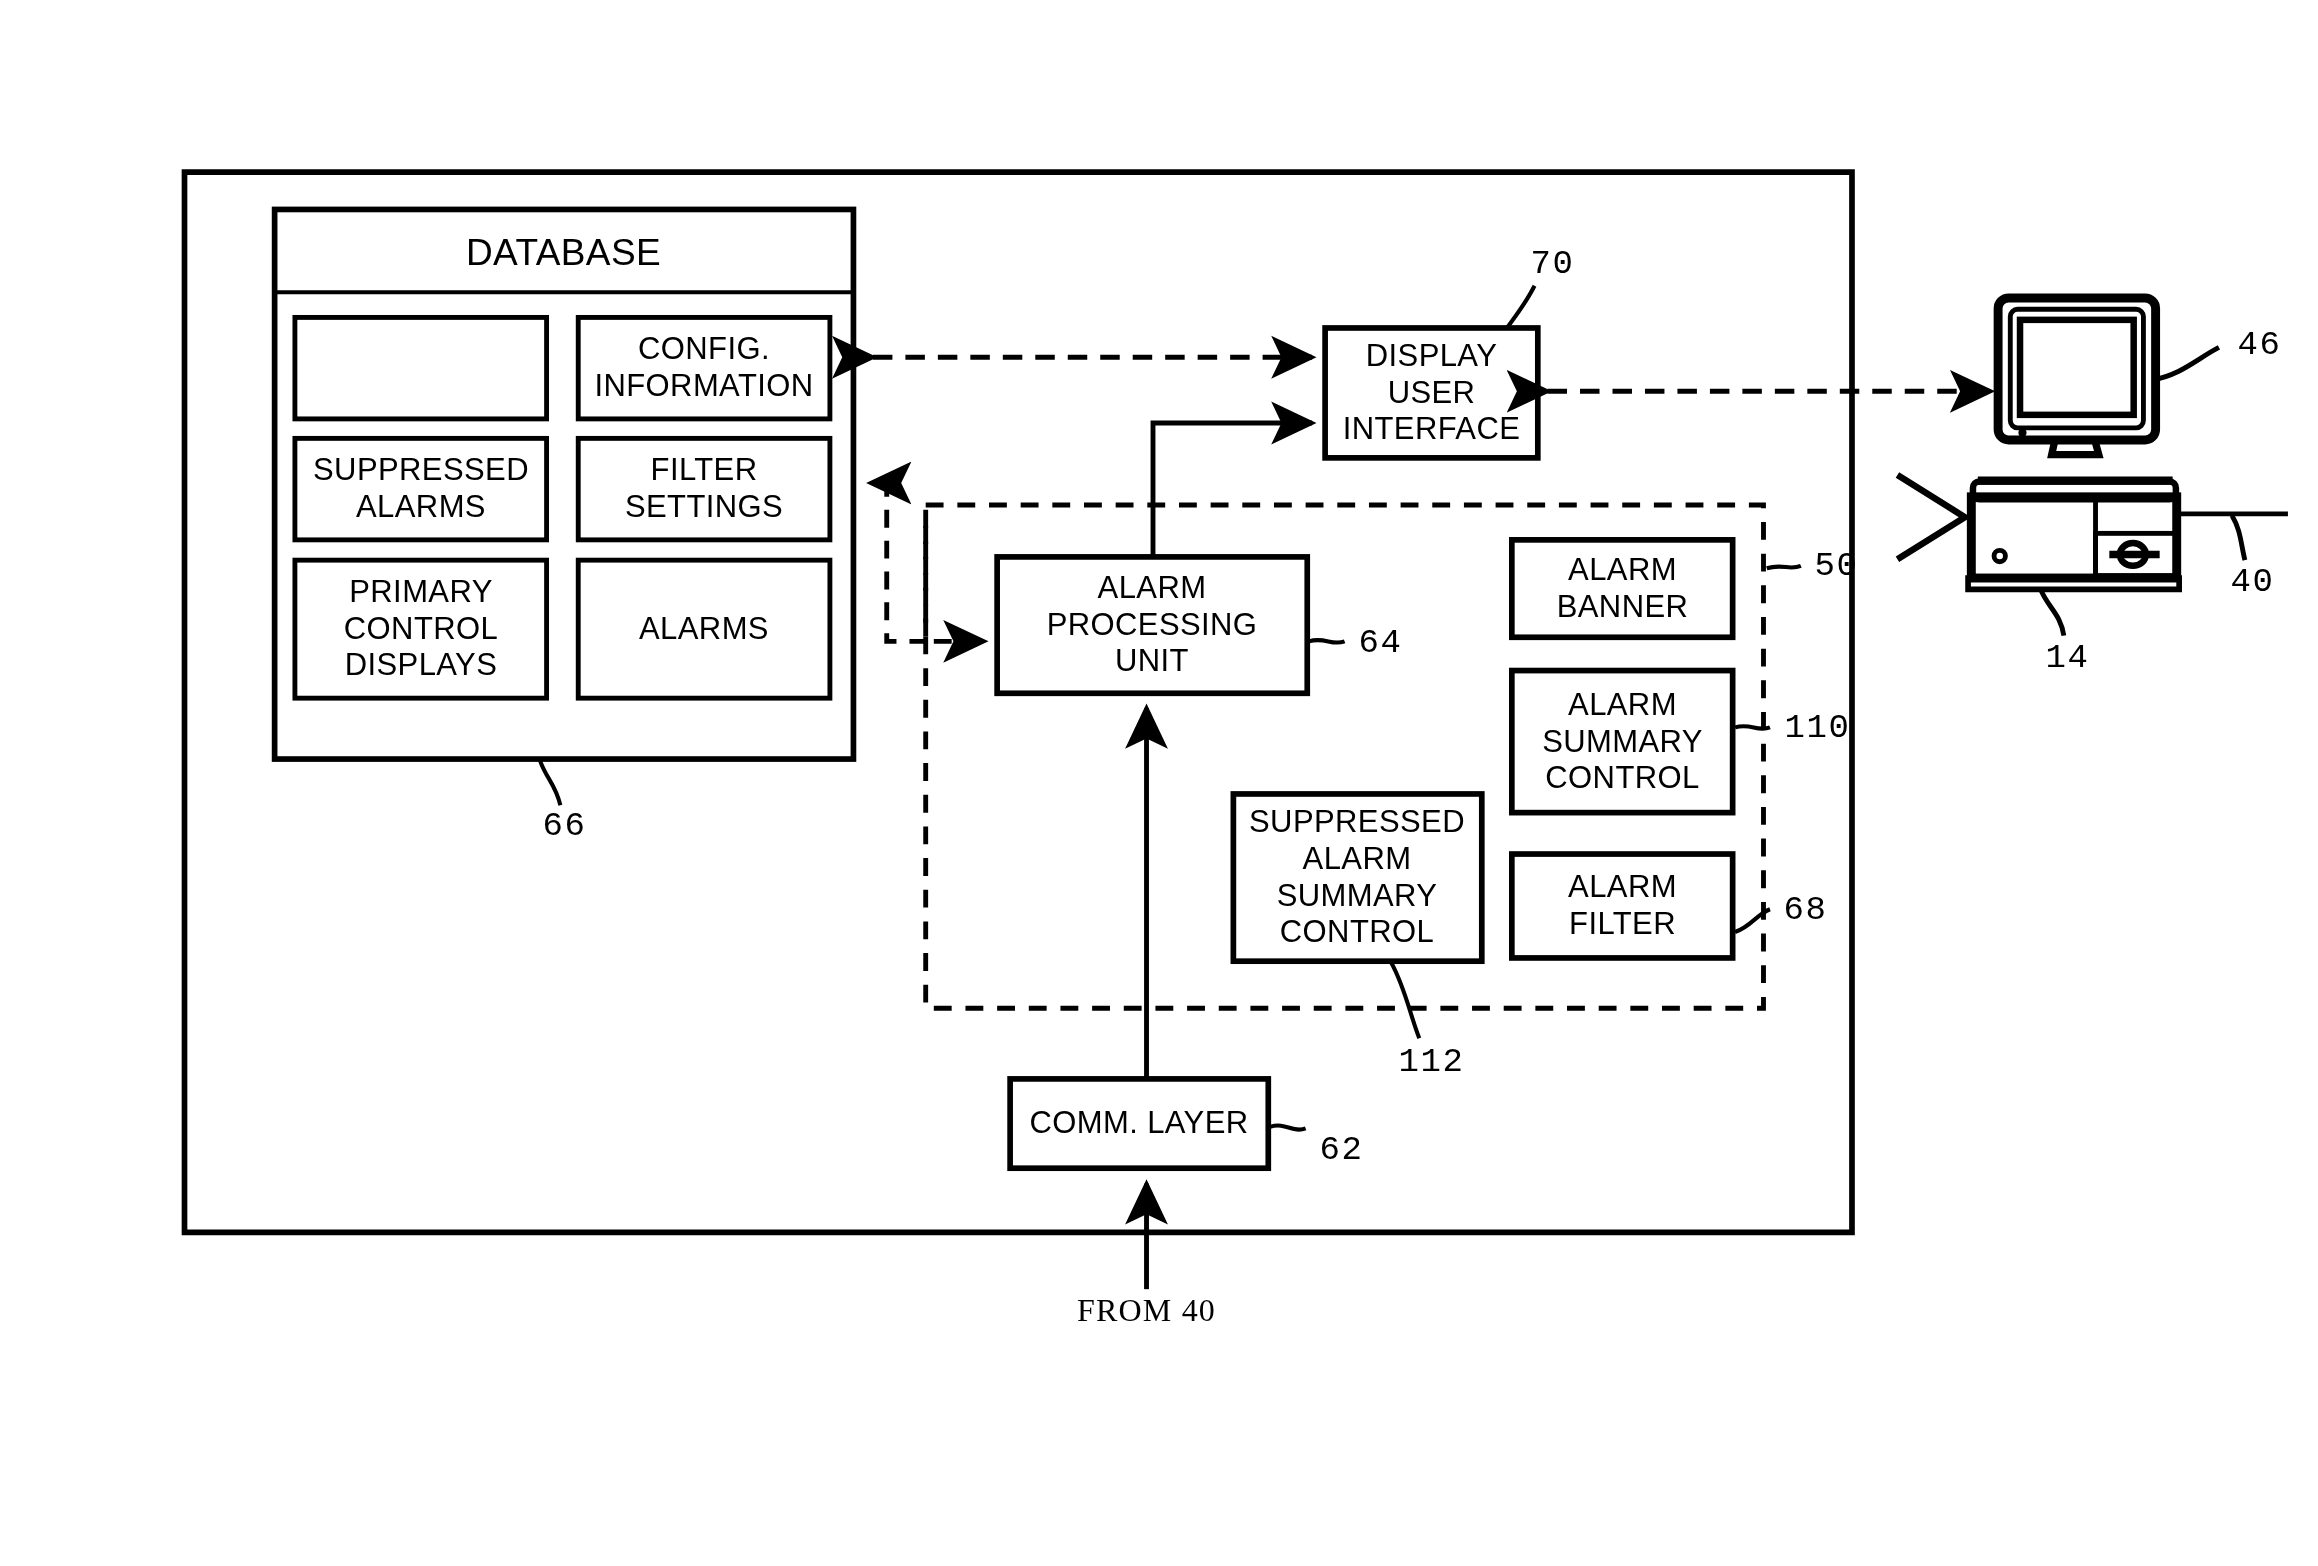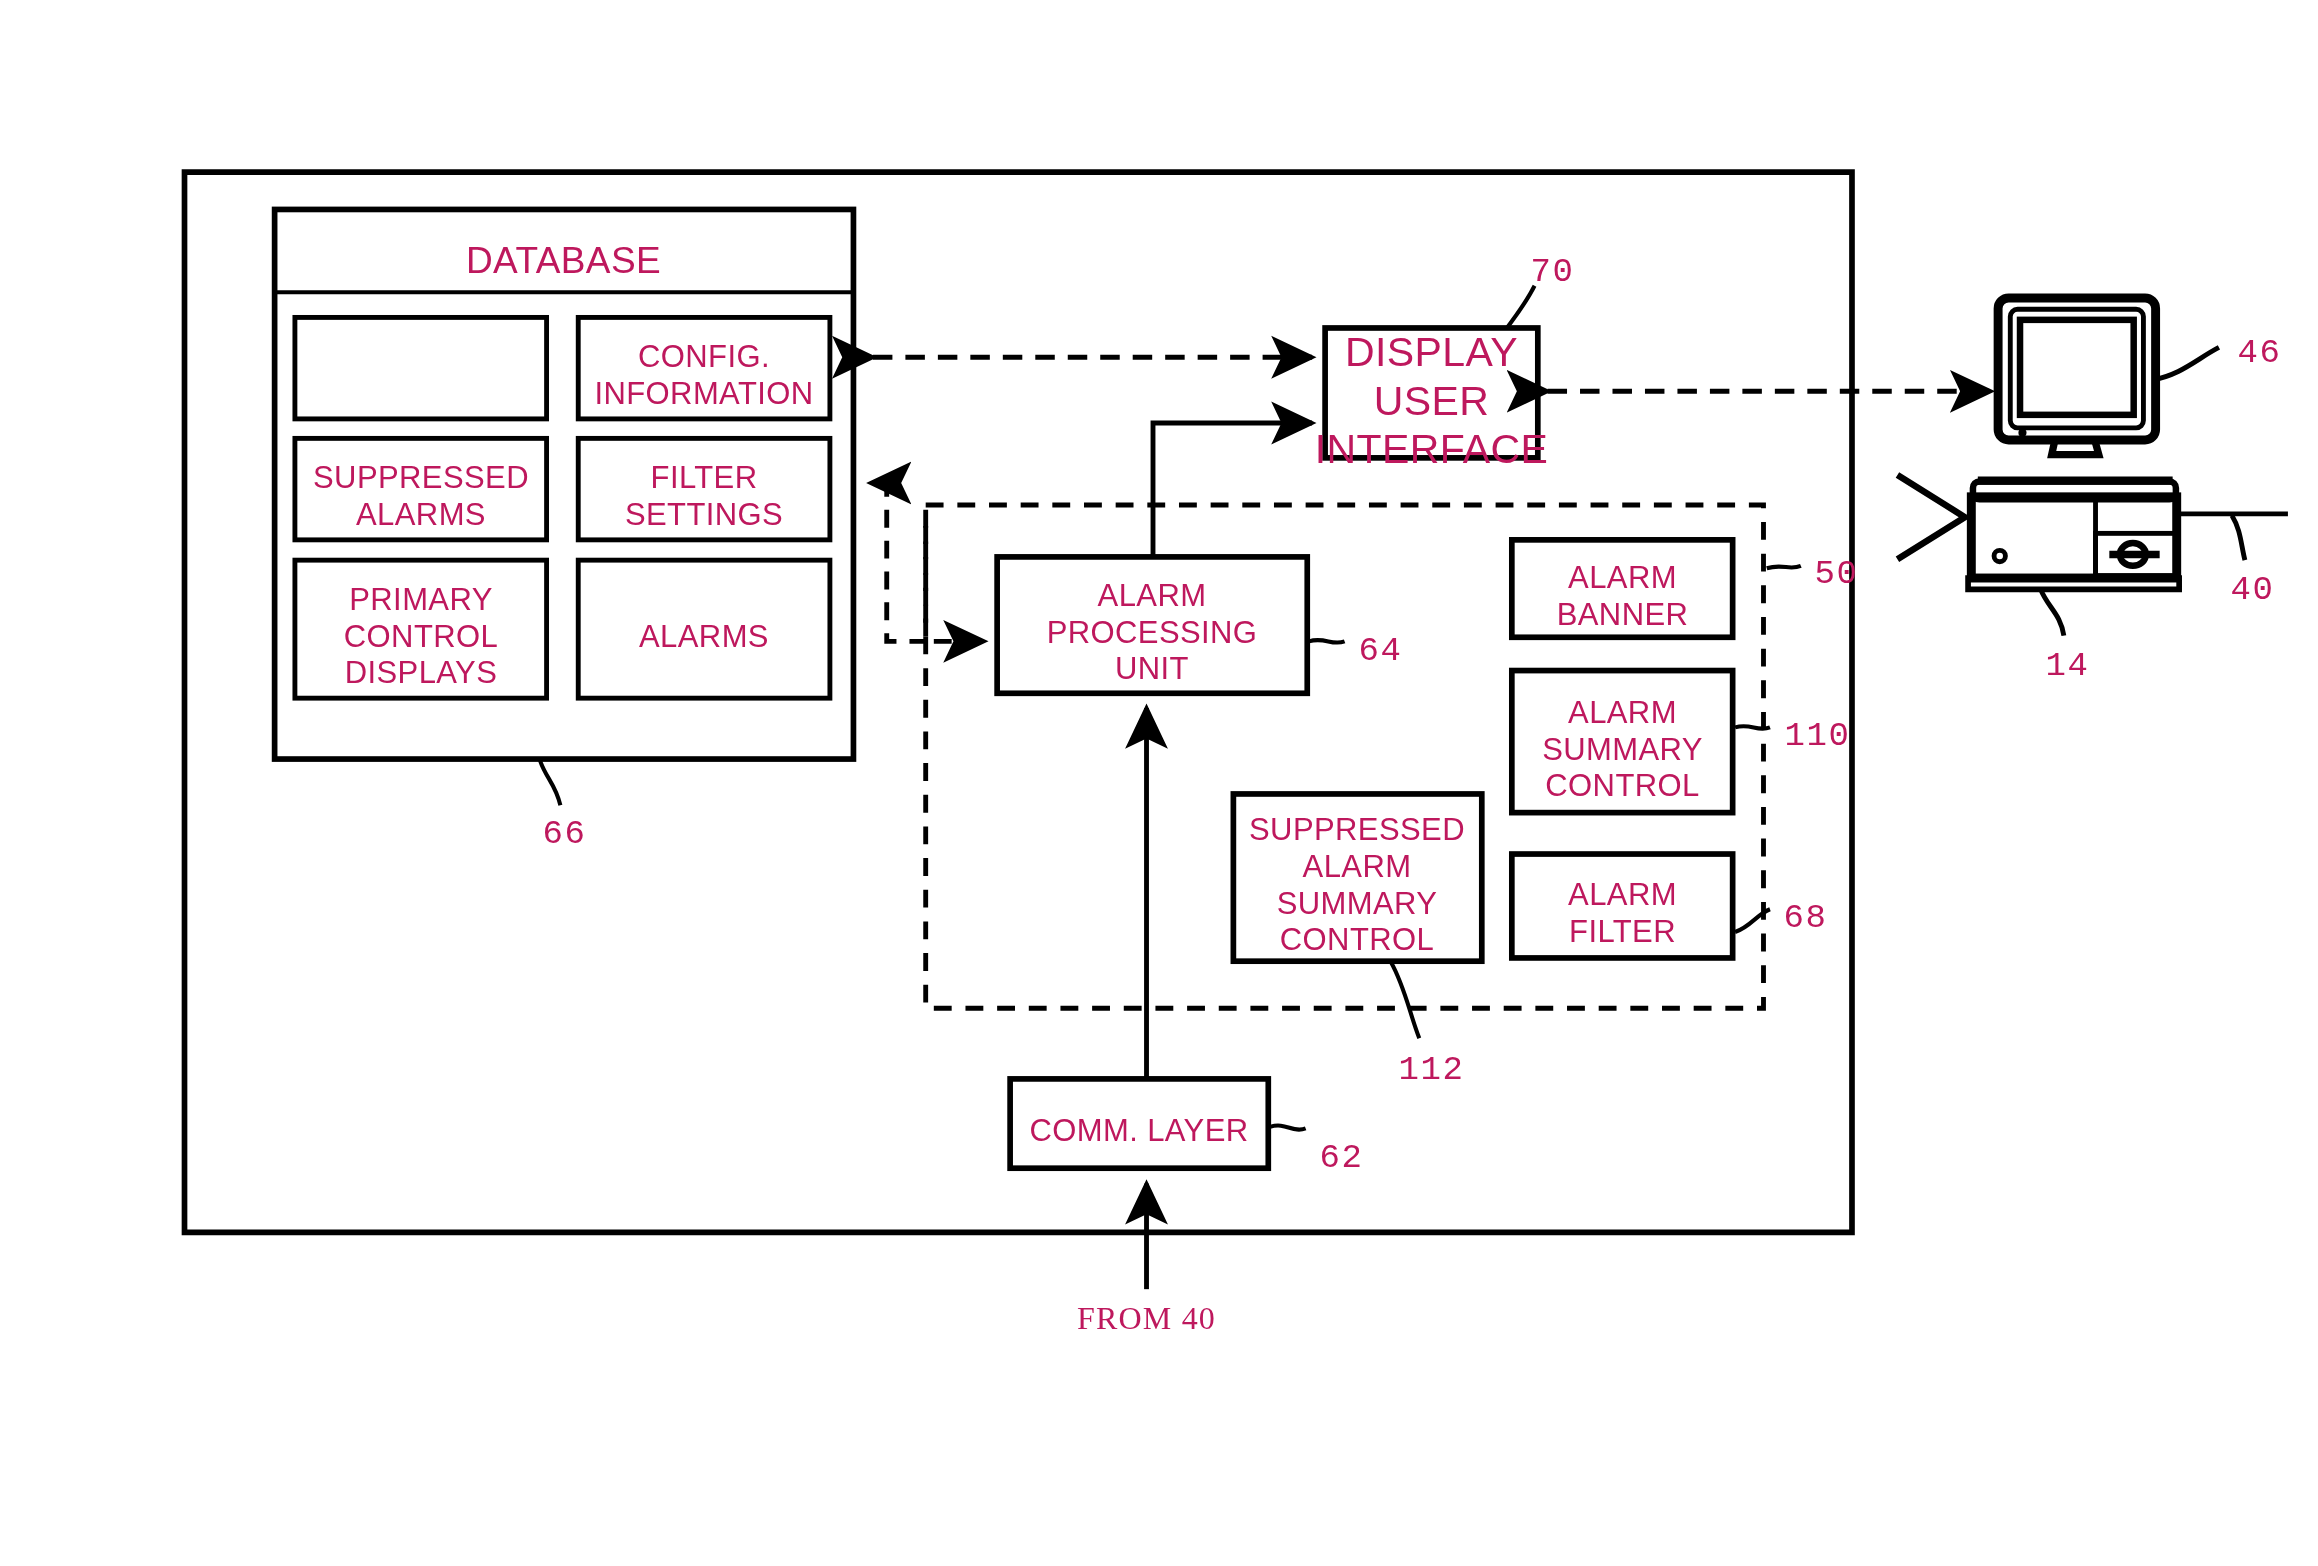"DATABASE" .lbl { color: #be185d -> #000000; margin-top: 8px -> none }
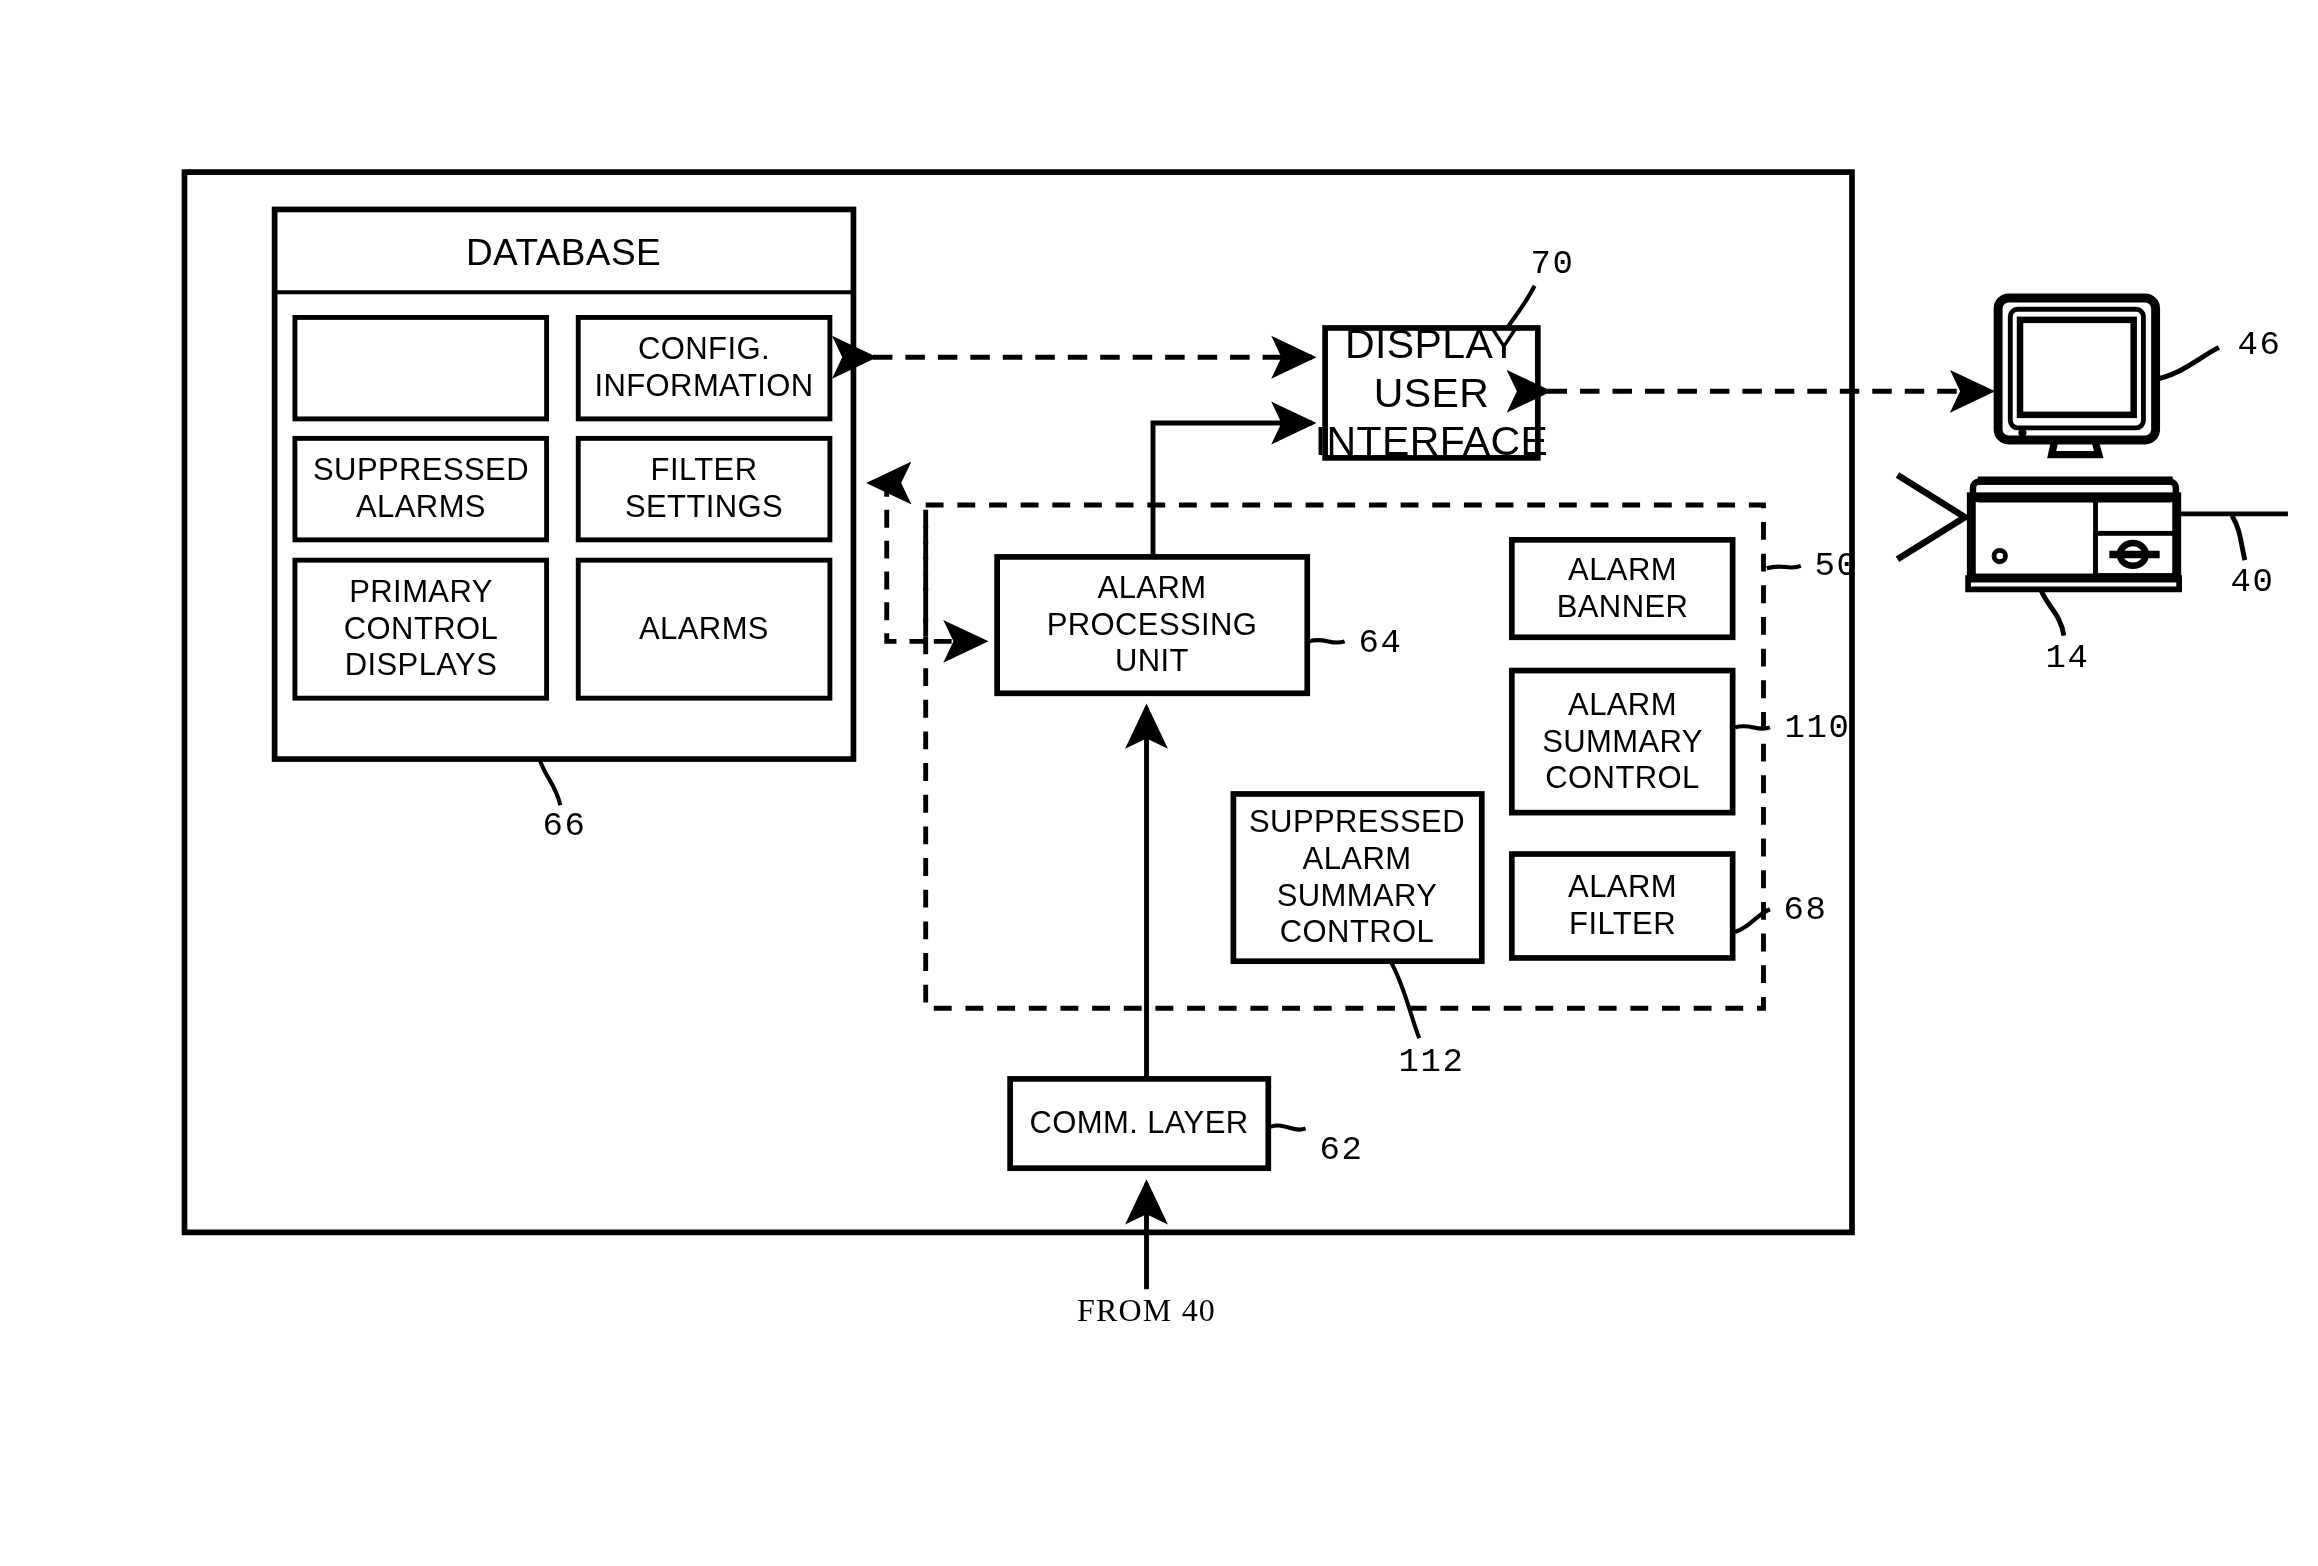"DISPLAY" div.lbl { font-size: 41px -> 31px }
